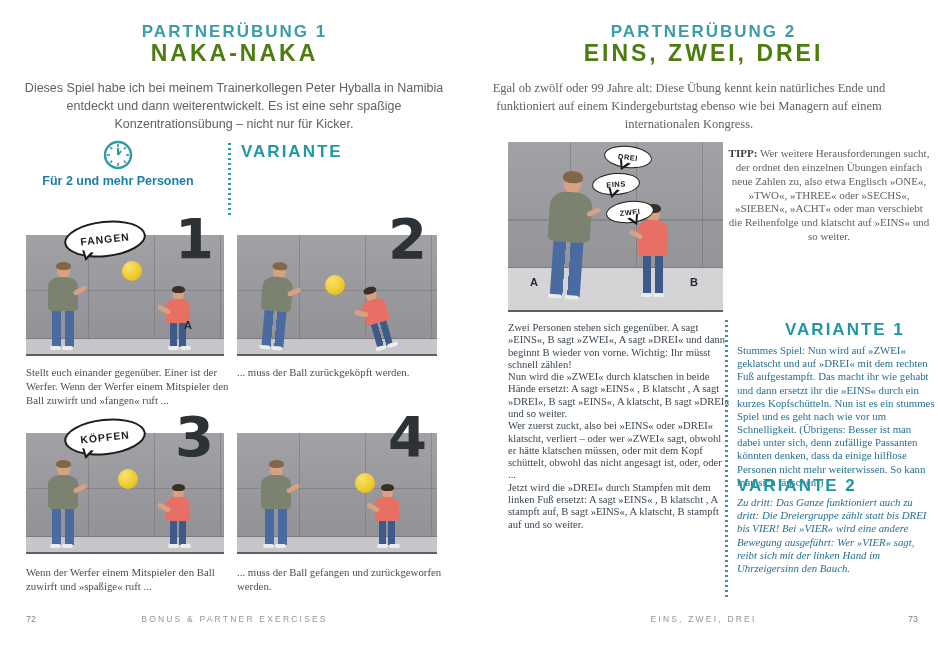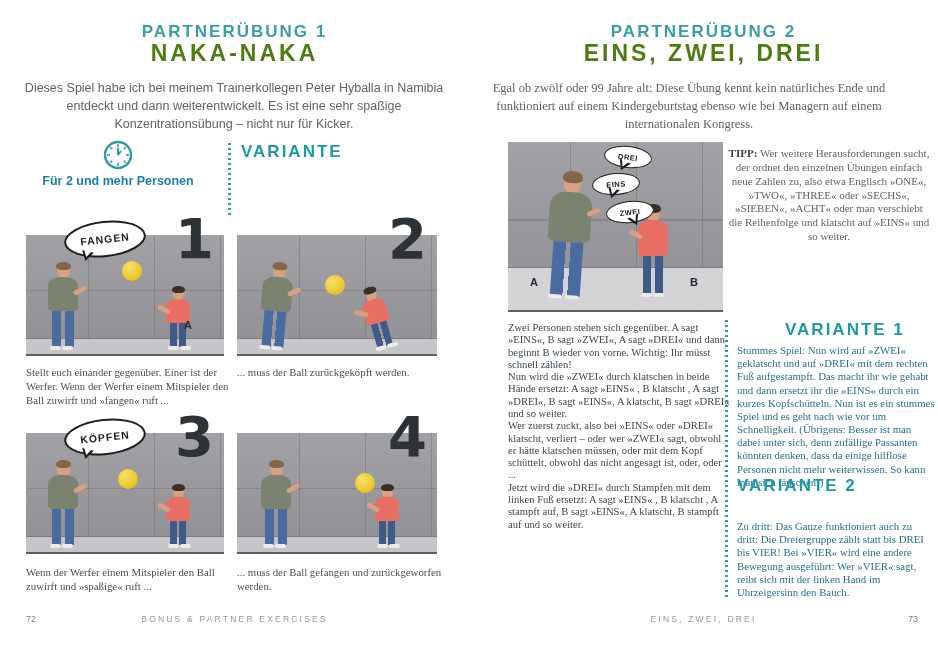"Zu dritt: Das Ganze funktioniert" div.var-text { font-style: none -> italic; top: 520px -> 496px }
